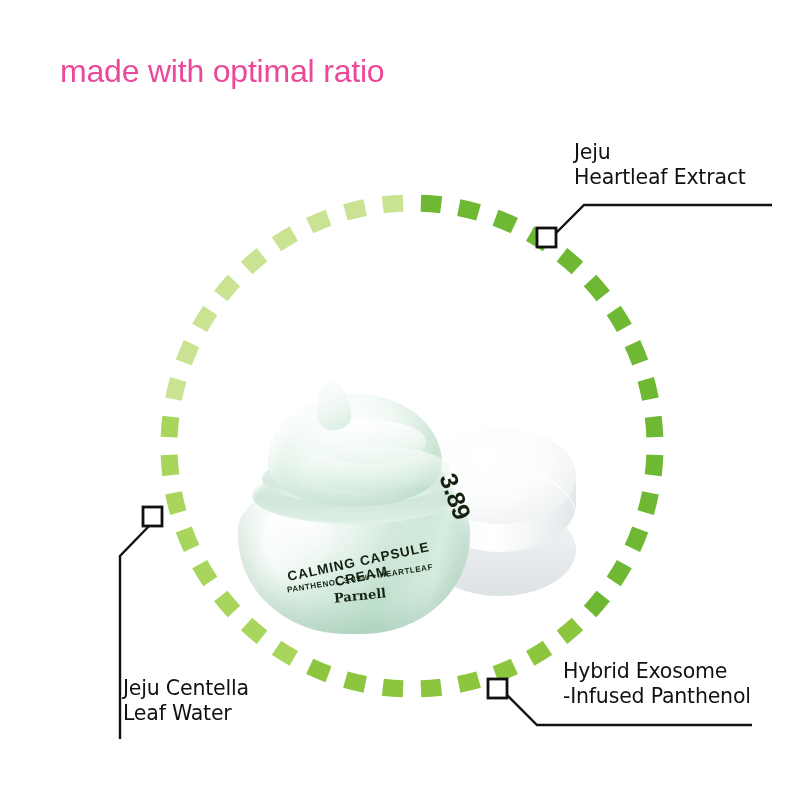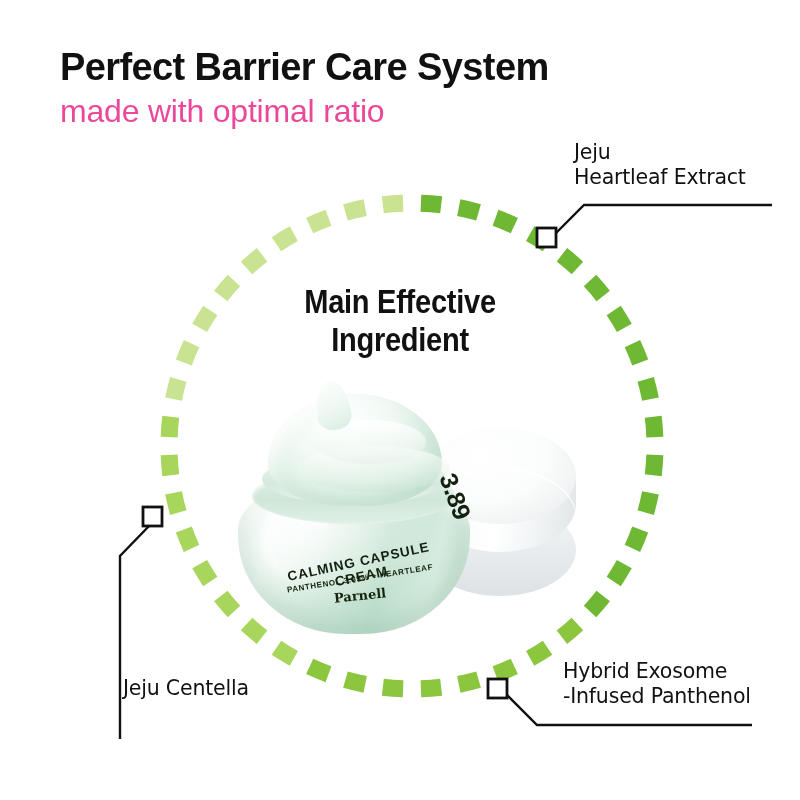"Perfect Barrier Care System" h1.title { html: <h1>Perfect Barrier Care System</h1> -> none }
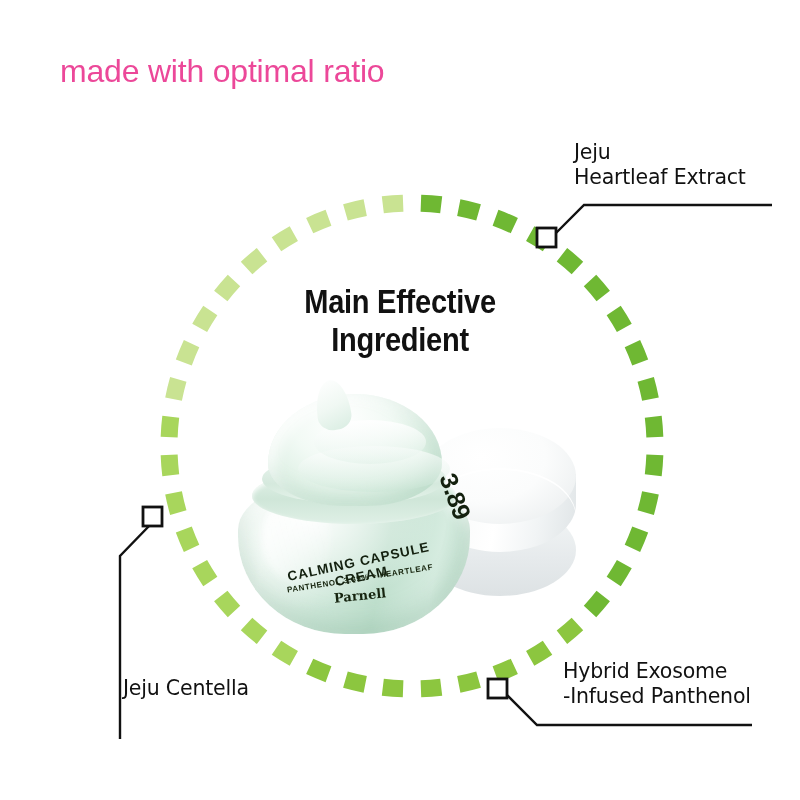"Main Effective" div.center-heading { html: <div> <span>Main Effective</span> <span>Ingredient</span> </div> -> none }
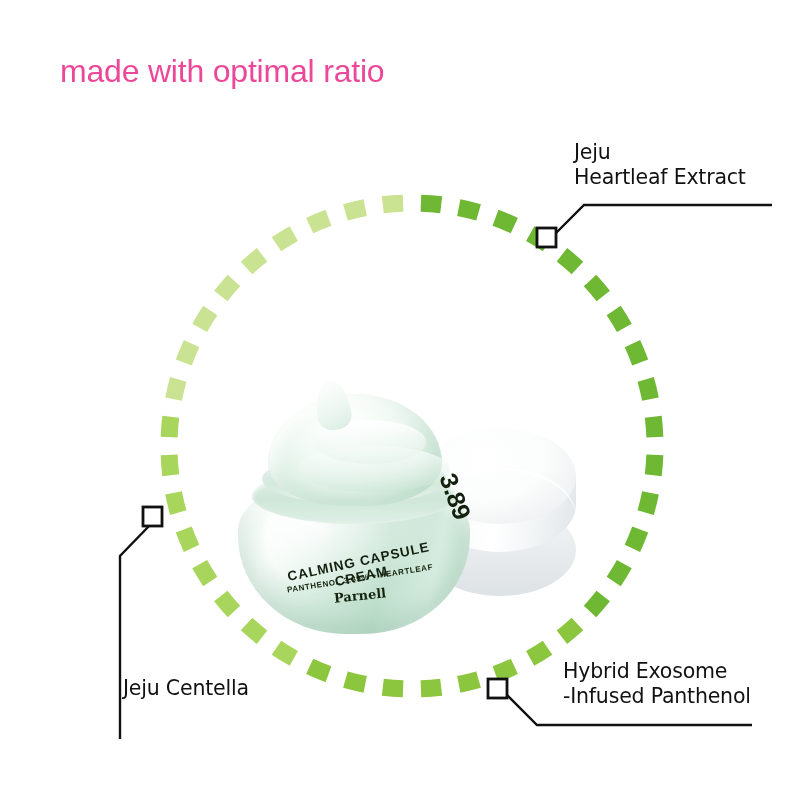"Leaf Water" div.ctext { html: none -> <div>Leaf Water</div> }
